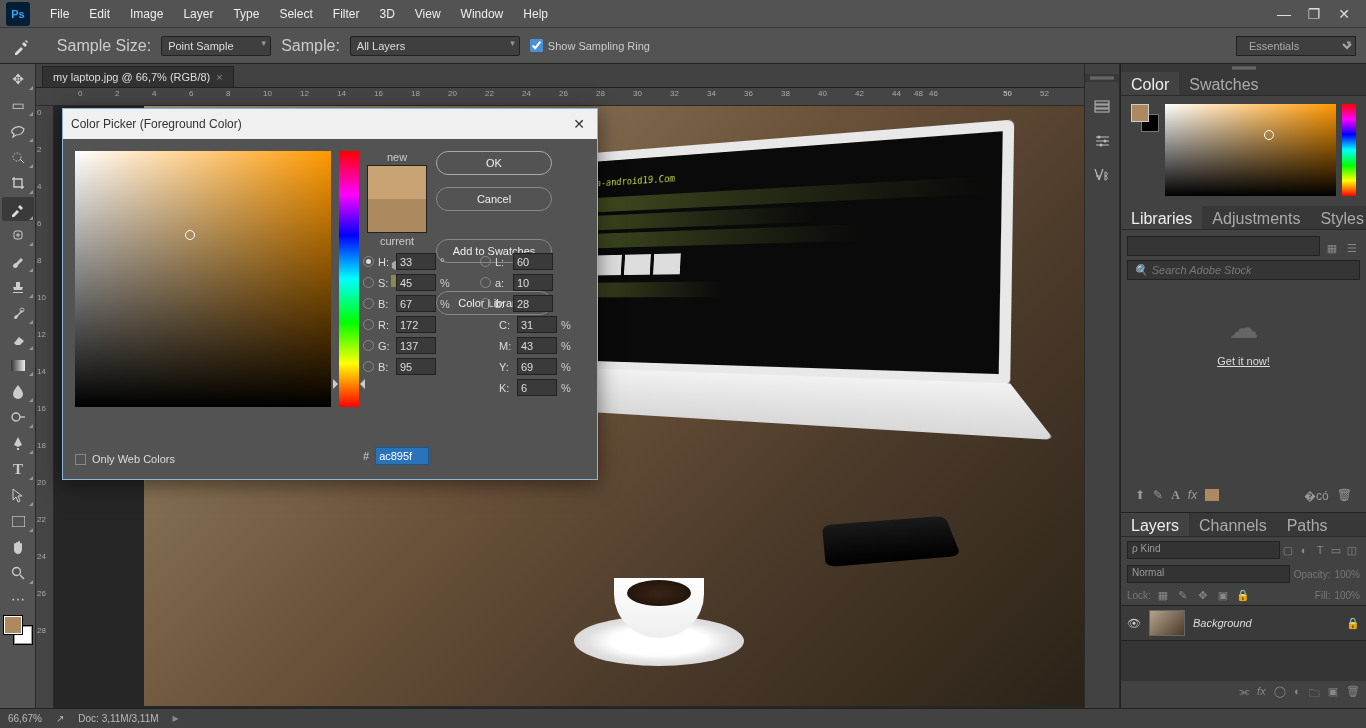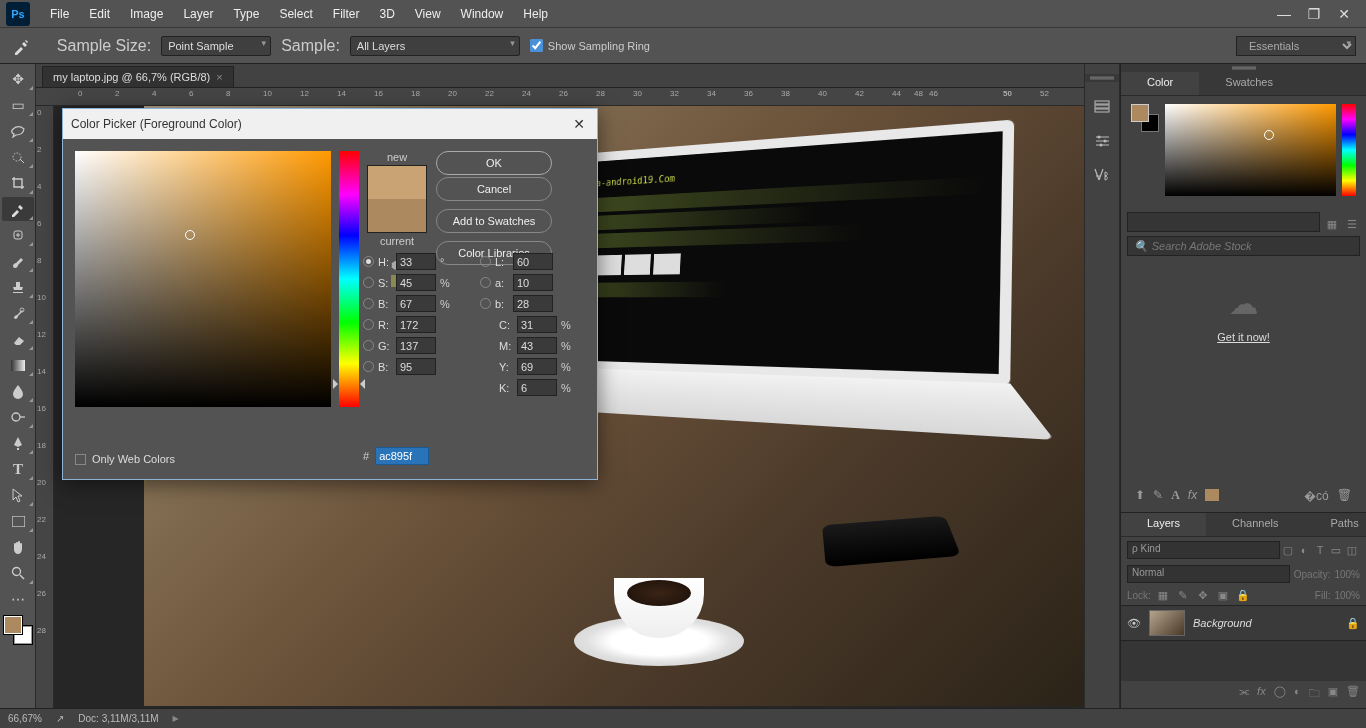"Color" .ptab { font-size: 11px -> 16px; padding: 4px 26px -> 4px 10px }
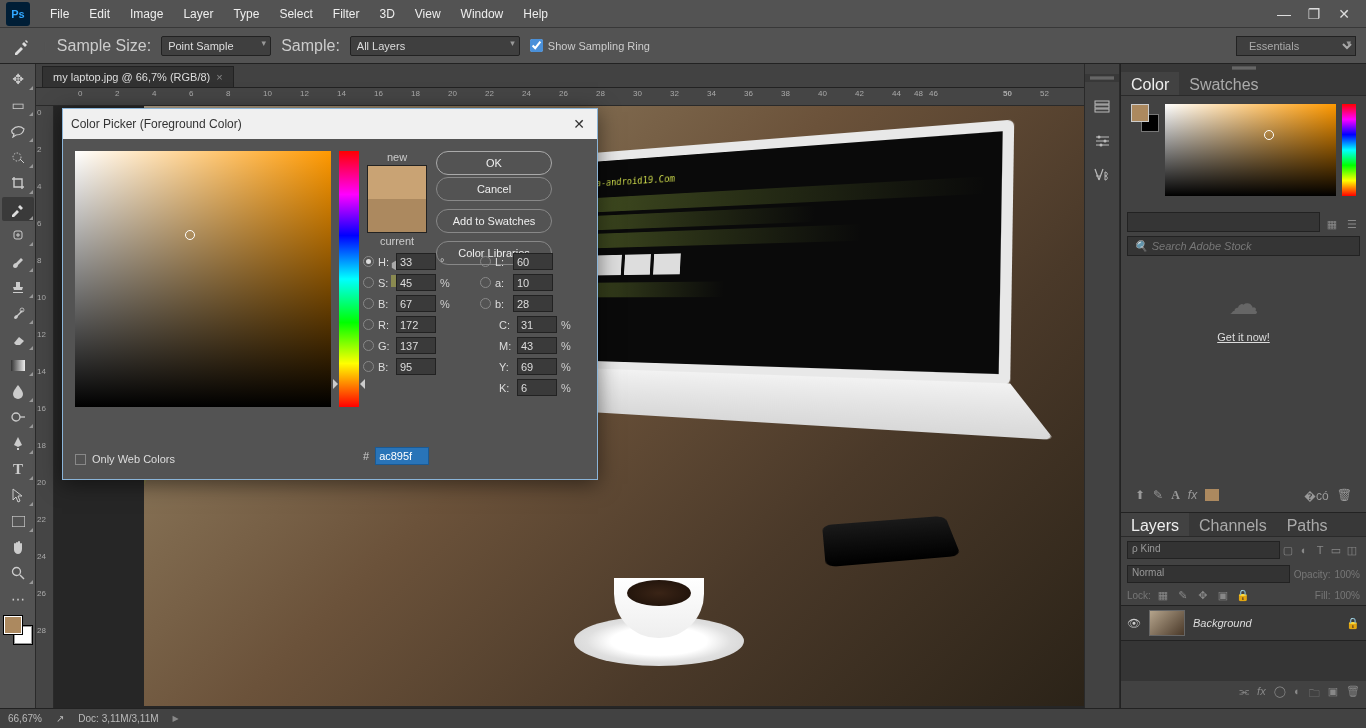"OK" .btns-col { gap: 2px -> 12px }
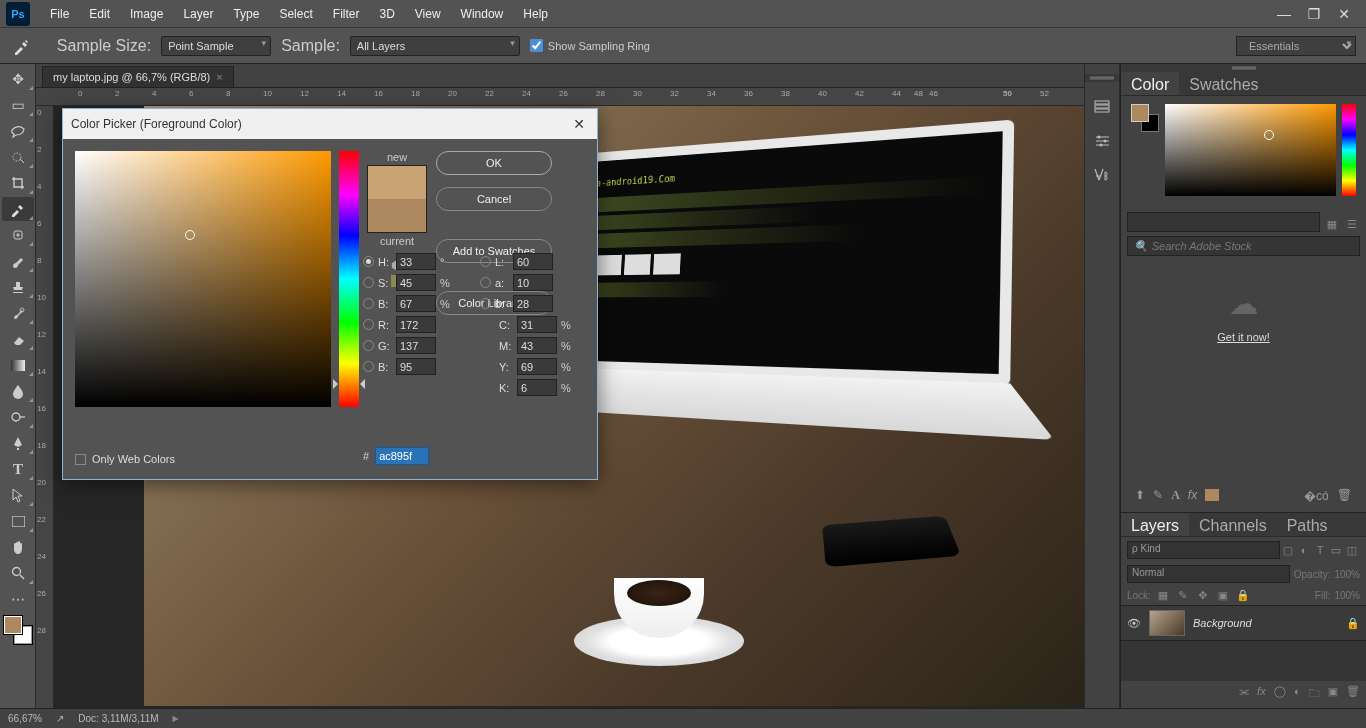"Libraries" div.panel-tabs { html: none -> <div> <div>Libraries</div> <div>Adjustments</div> <div>Styles</div> </div> }
